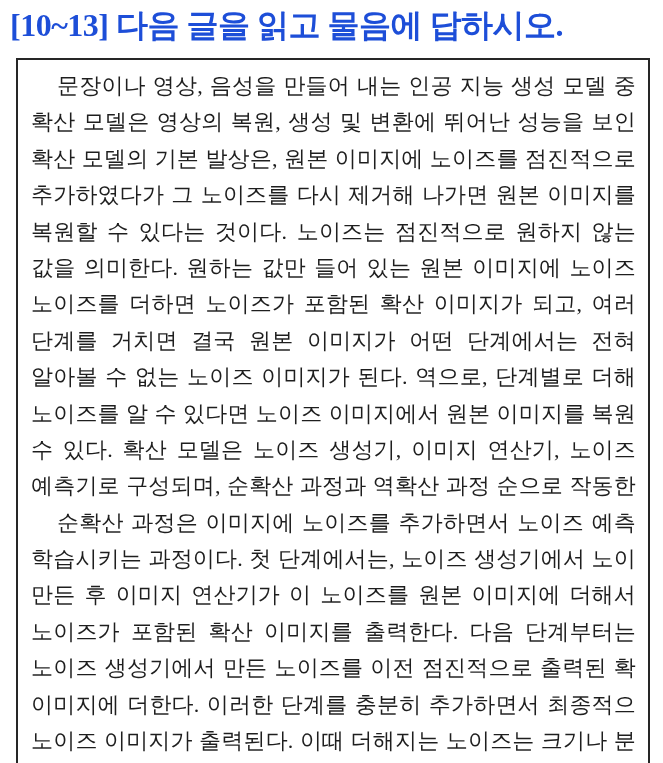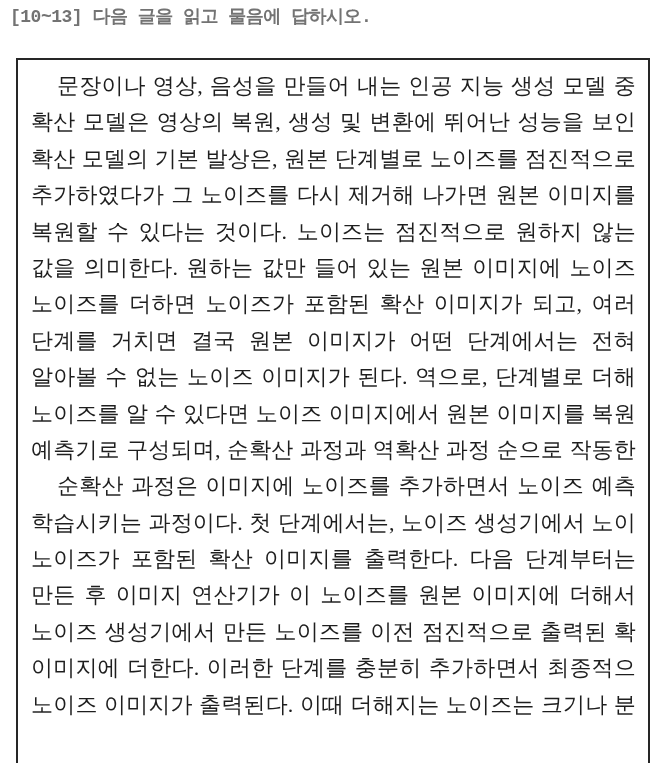"[10~13] 다음 글을 읽고 물음에" .exam-instruction { color: #737373 -> #1d4ed8; font-family: Liberation Mono, monospace -> Liberation Serif, serif; font-size: 18px -> 32px }
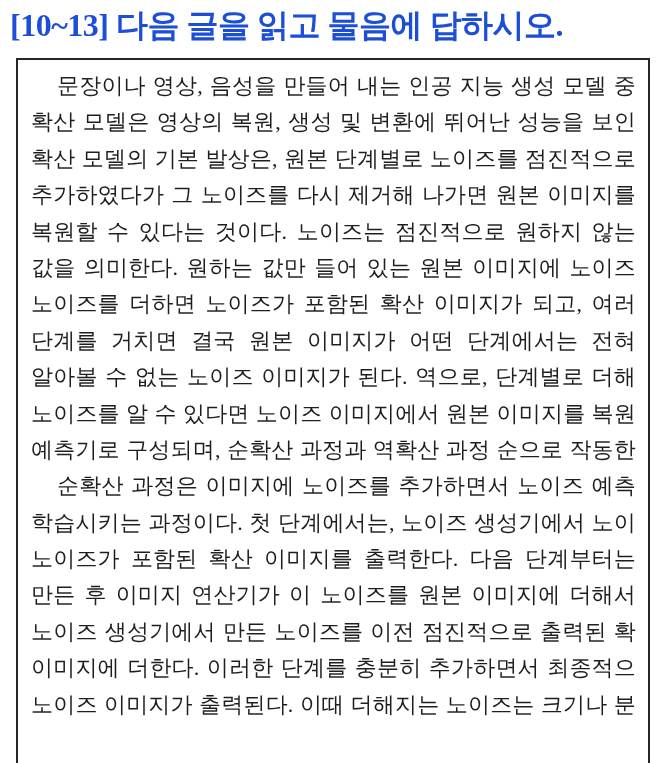"확산 모델의 기본 발상은, 원본" div.line { text: 단계별로 -> 이미지에 }
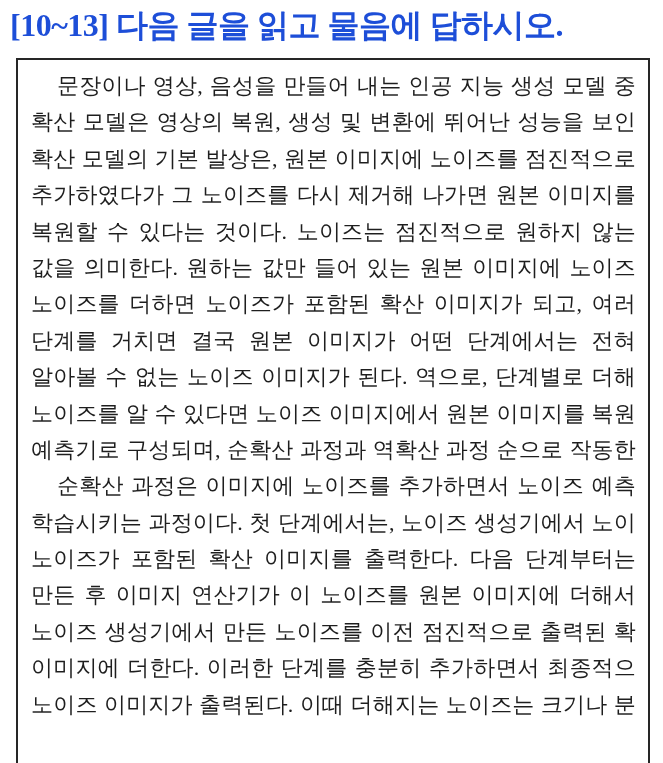"수 있다. 확산 모델은 노이즈" div.line { html: none -> <div>수 있다. 확산 모델은 노이즈 생성기, 이미지 연산기, 노이즈</div> }
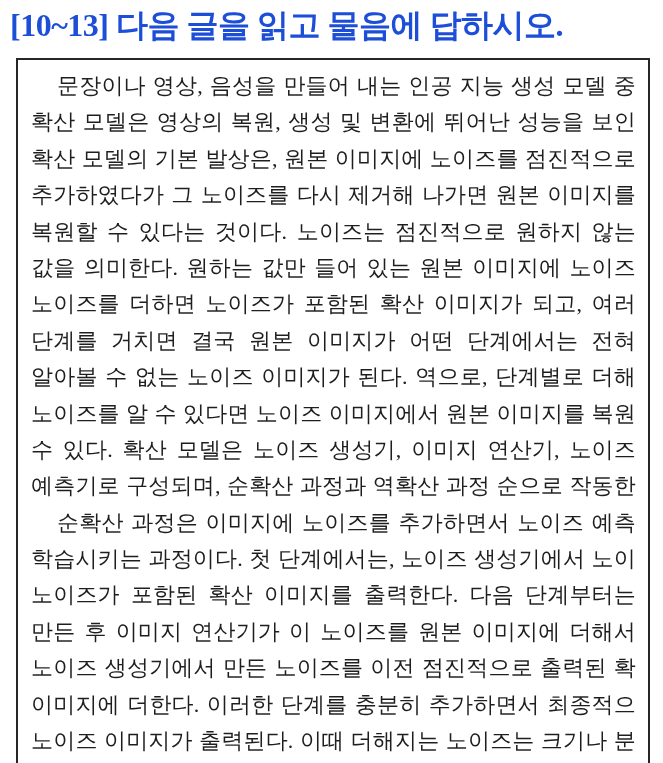"노이즈가 포함된 확산 이미지를 출력한다." div.line { order: before "만든 후 이미지 연산기가 이" -> after "만든 후 이미지 연산기가 이" }
